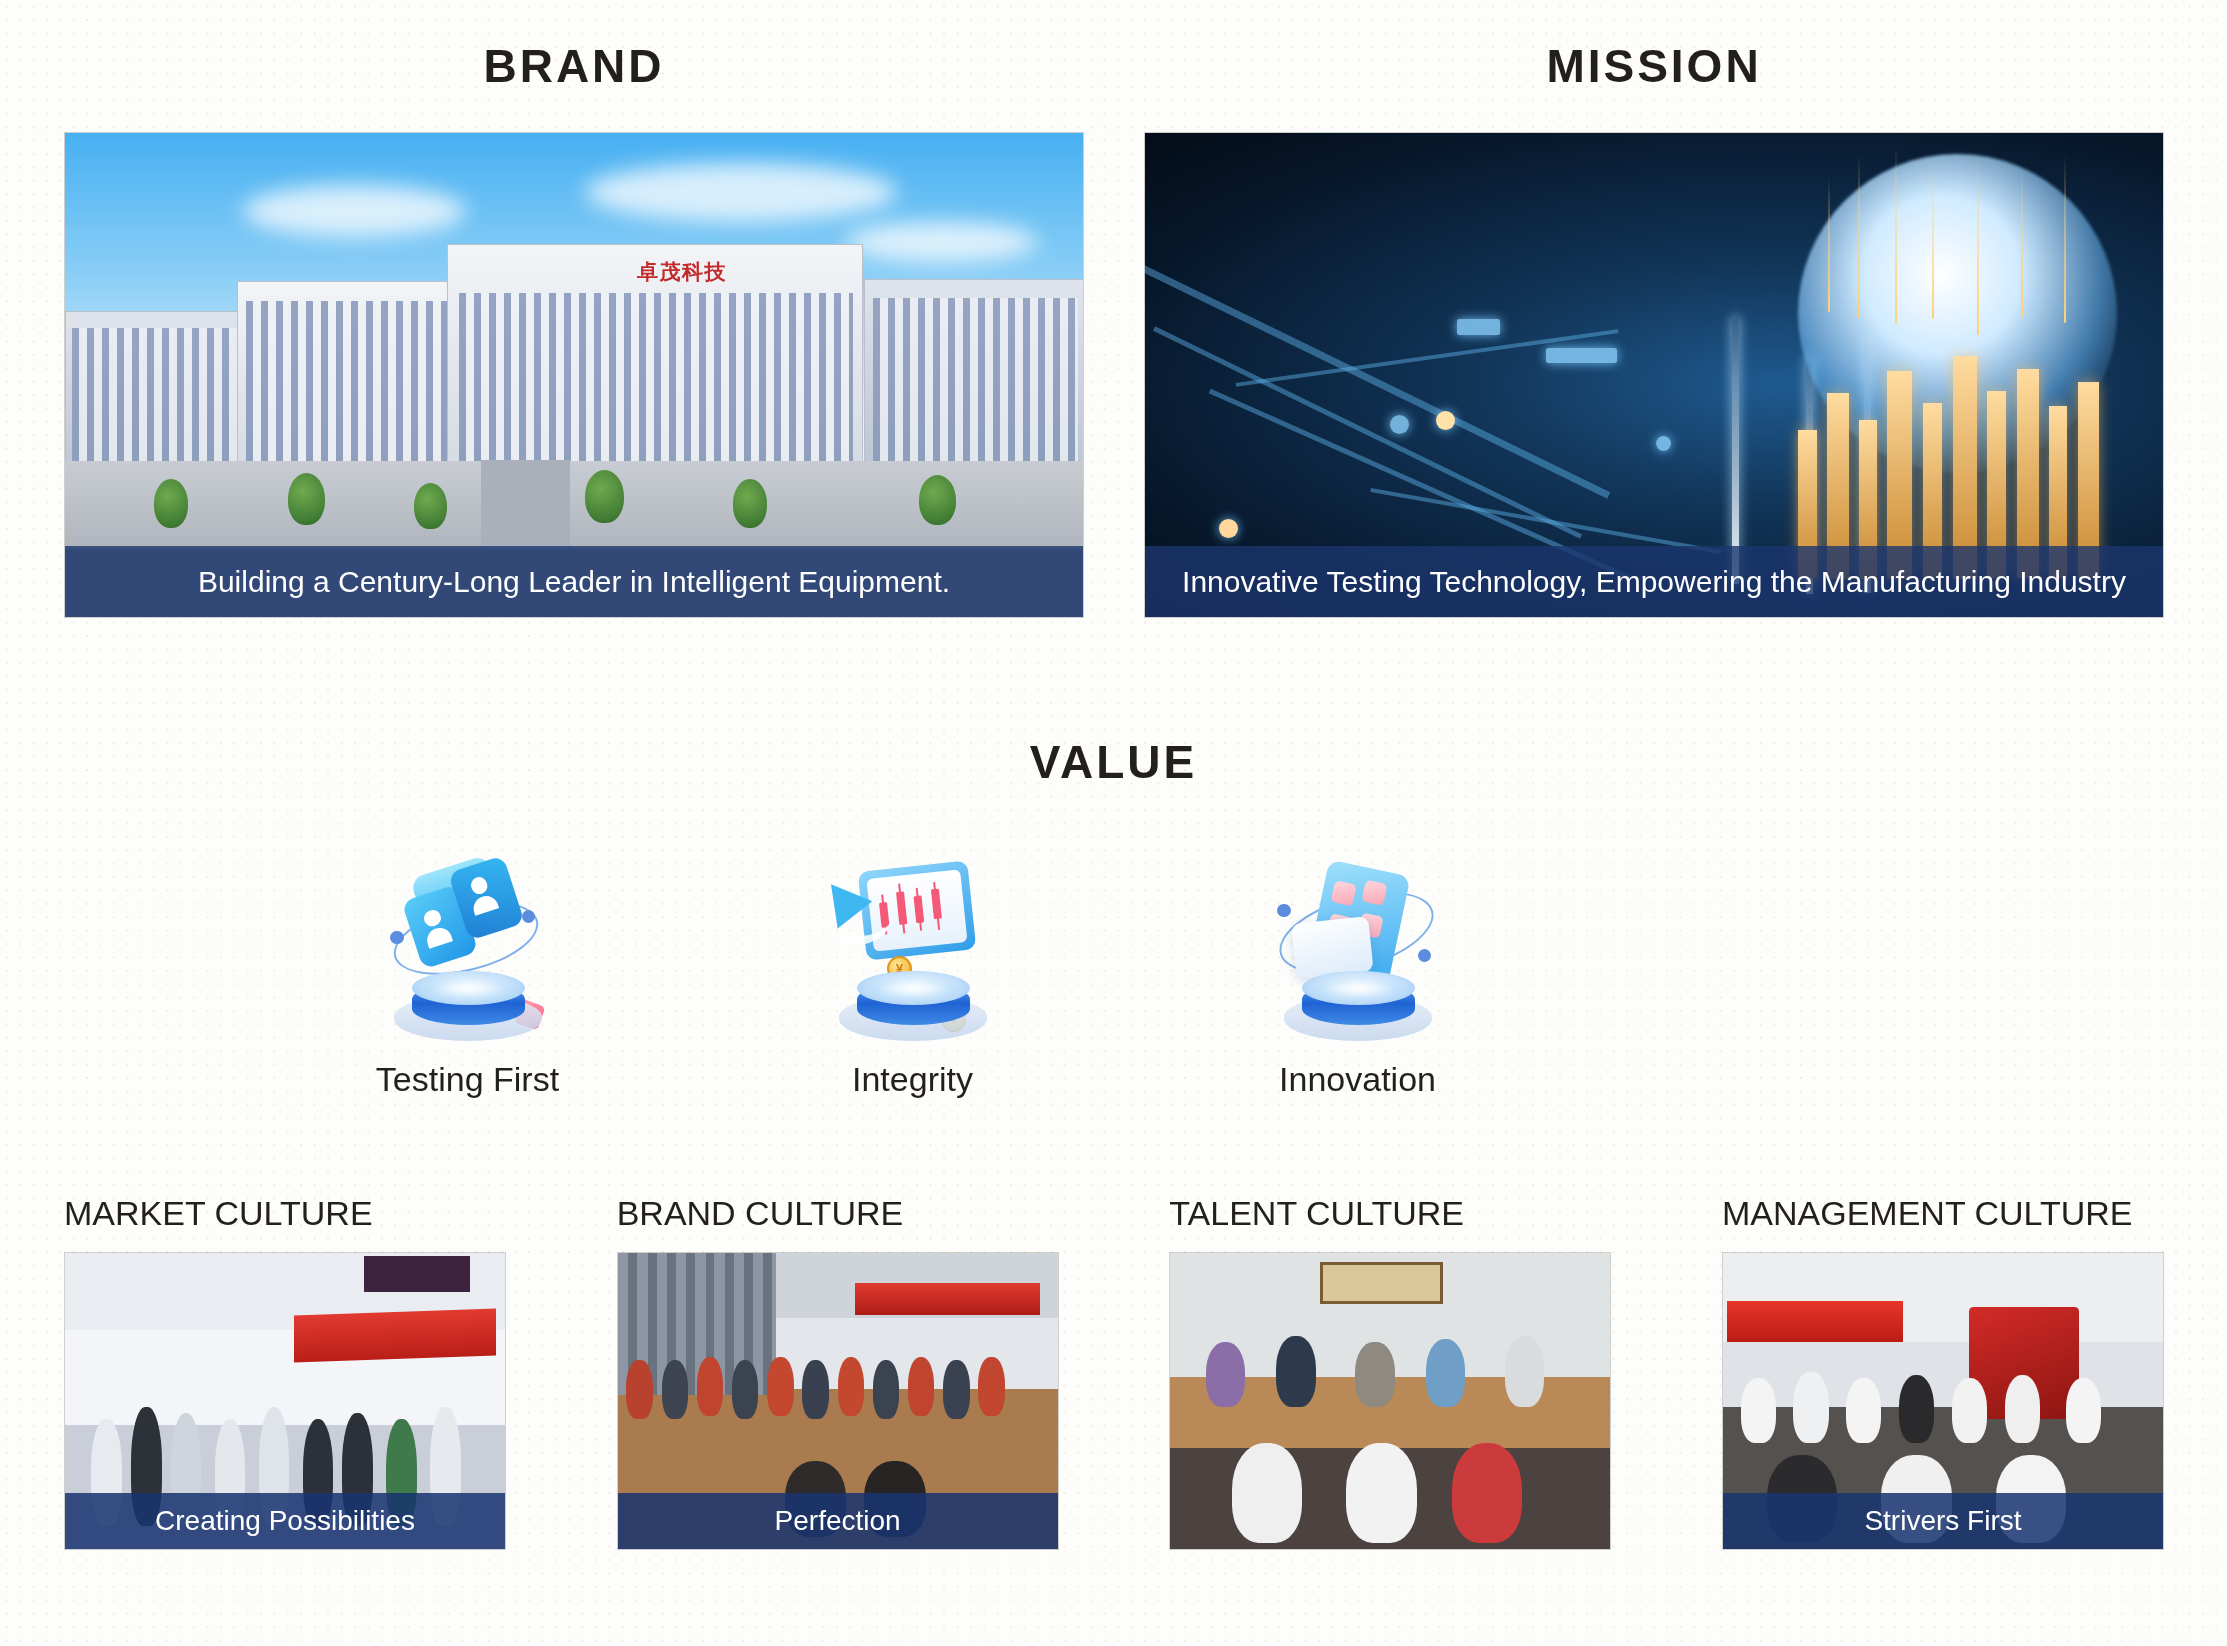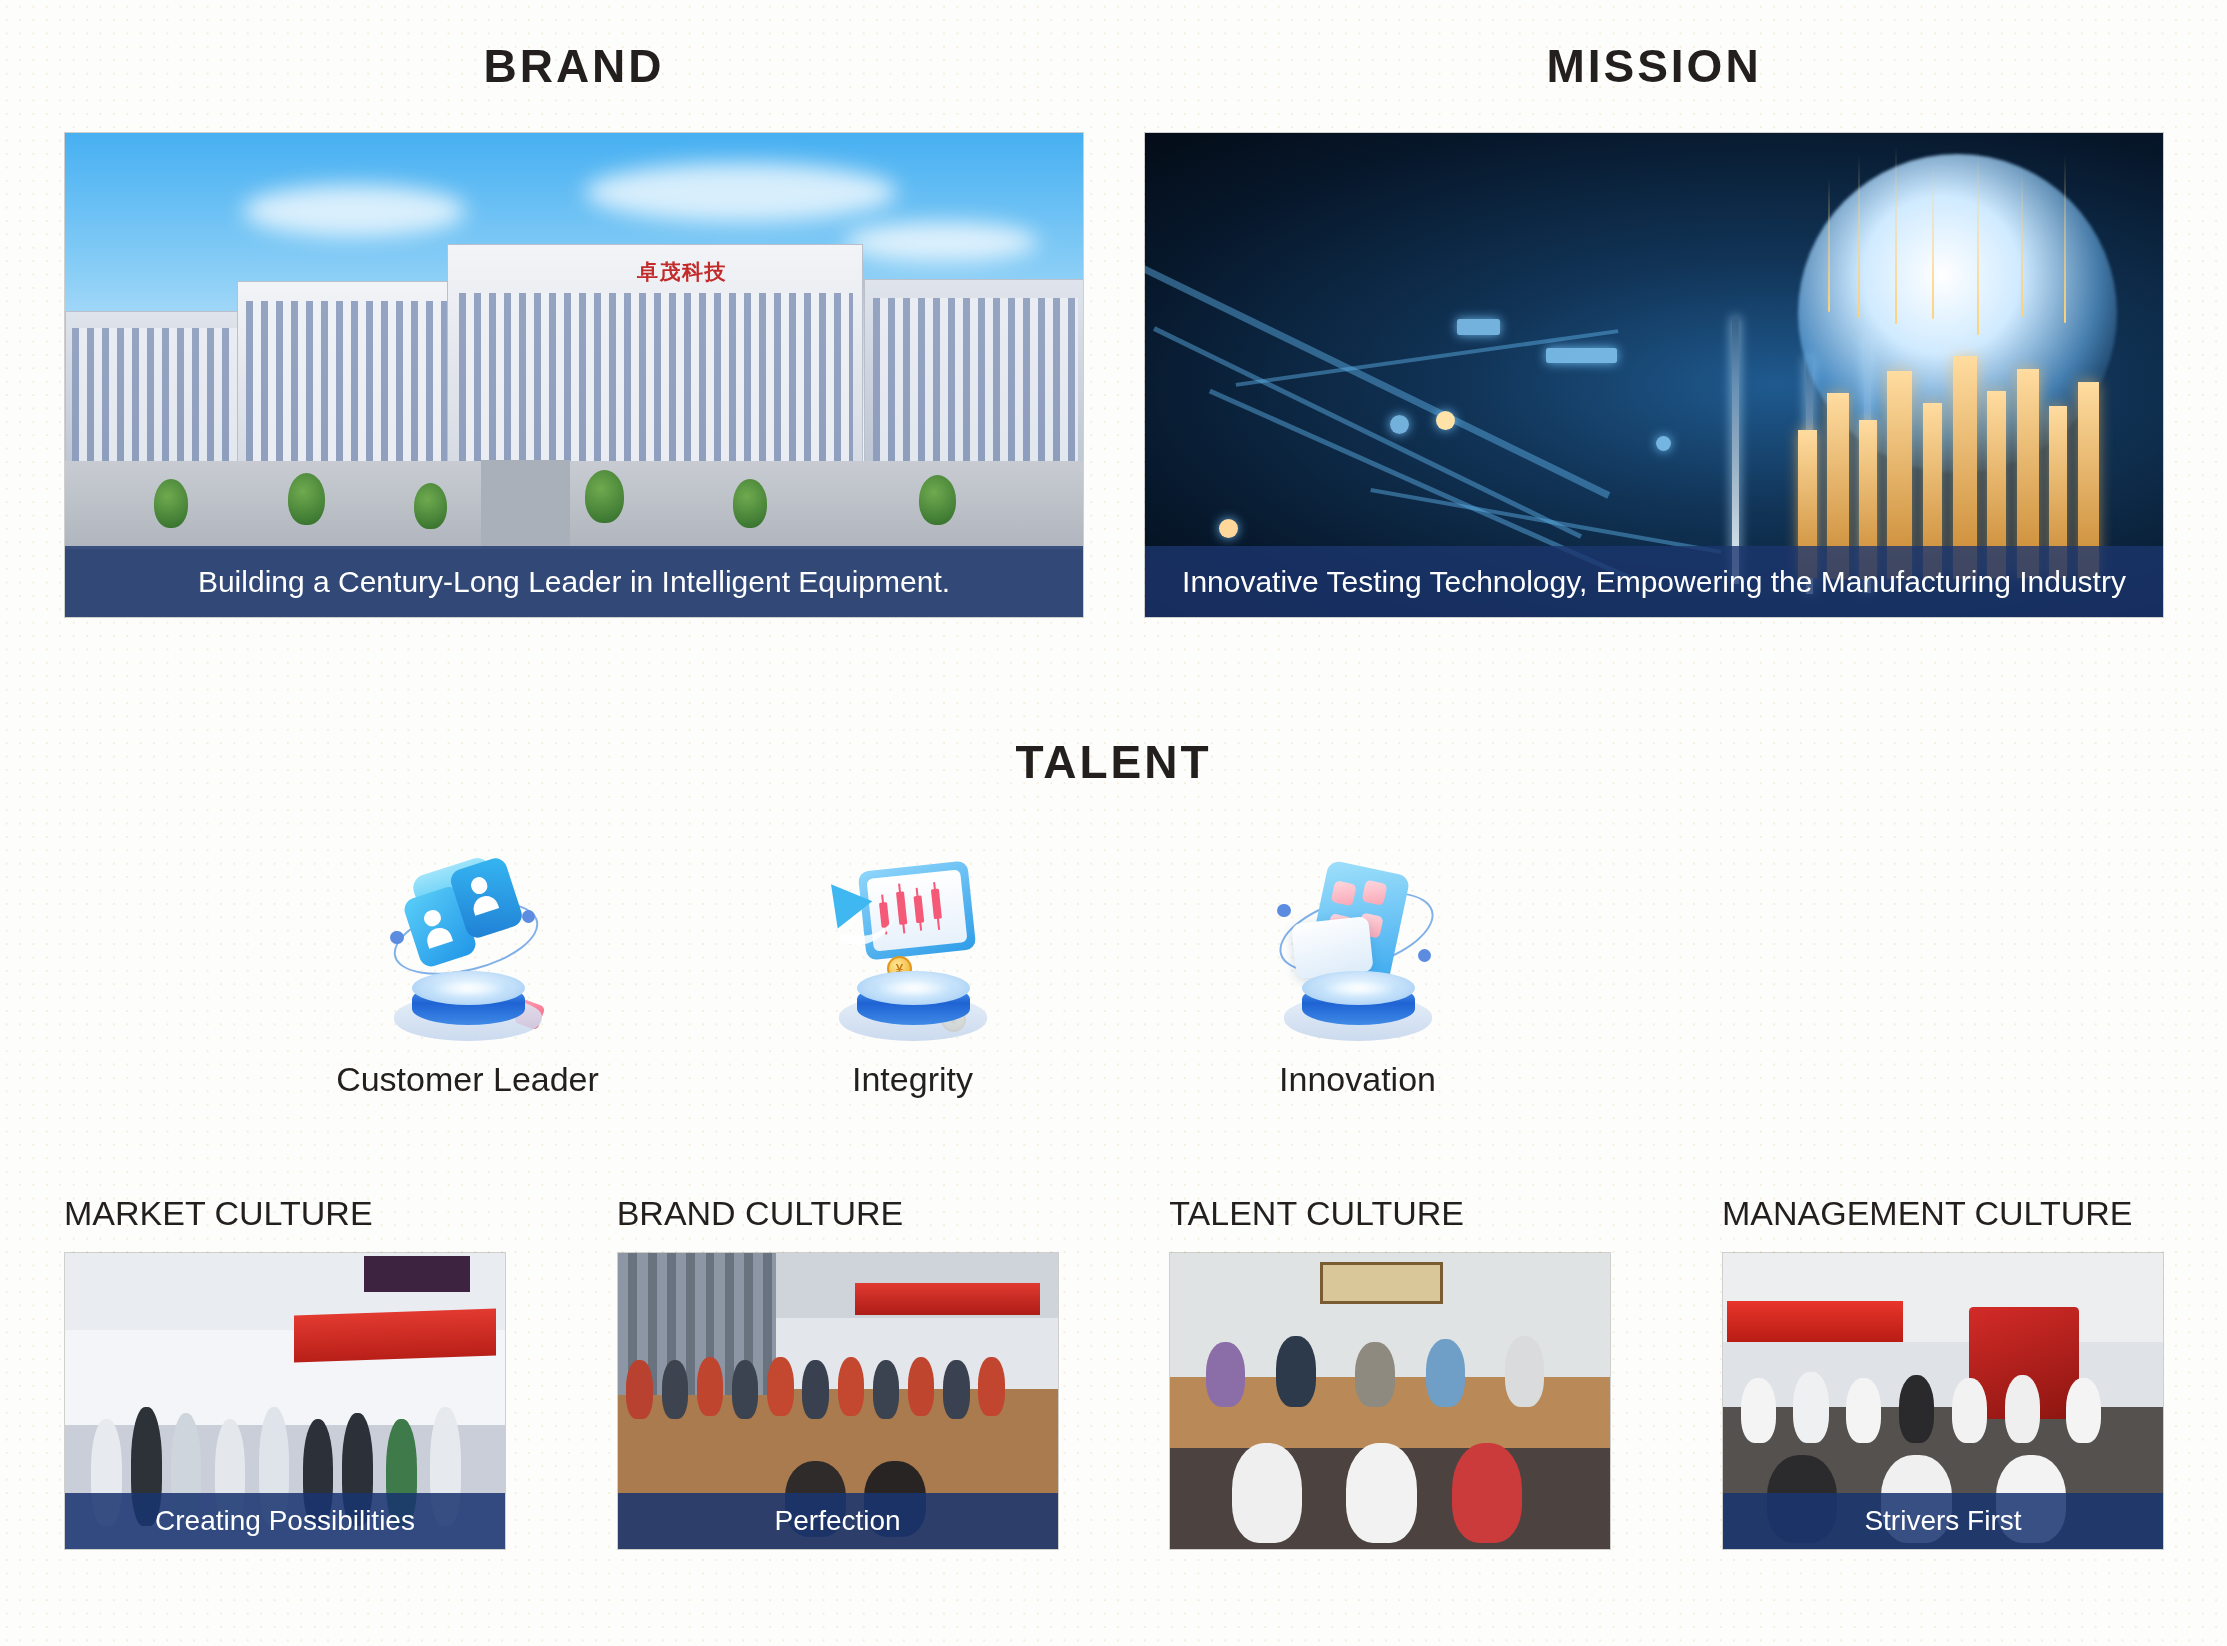"TALENT" div.sec-title { text: TALENT -> VALUE }
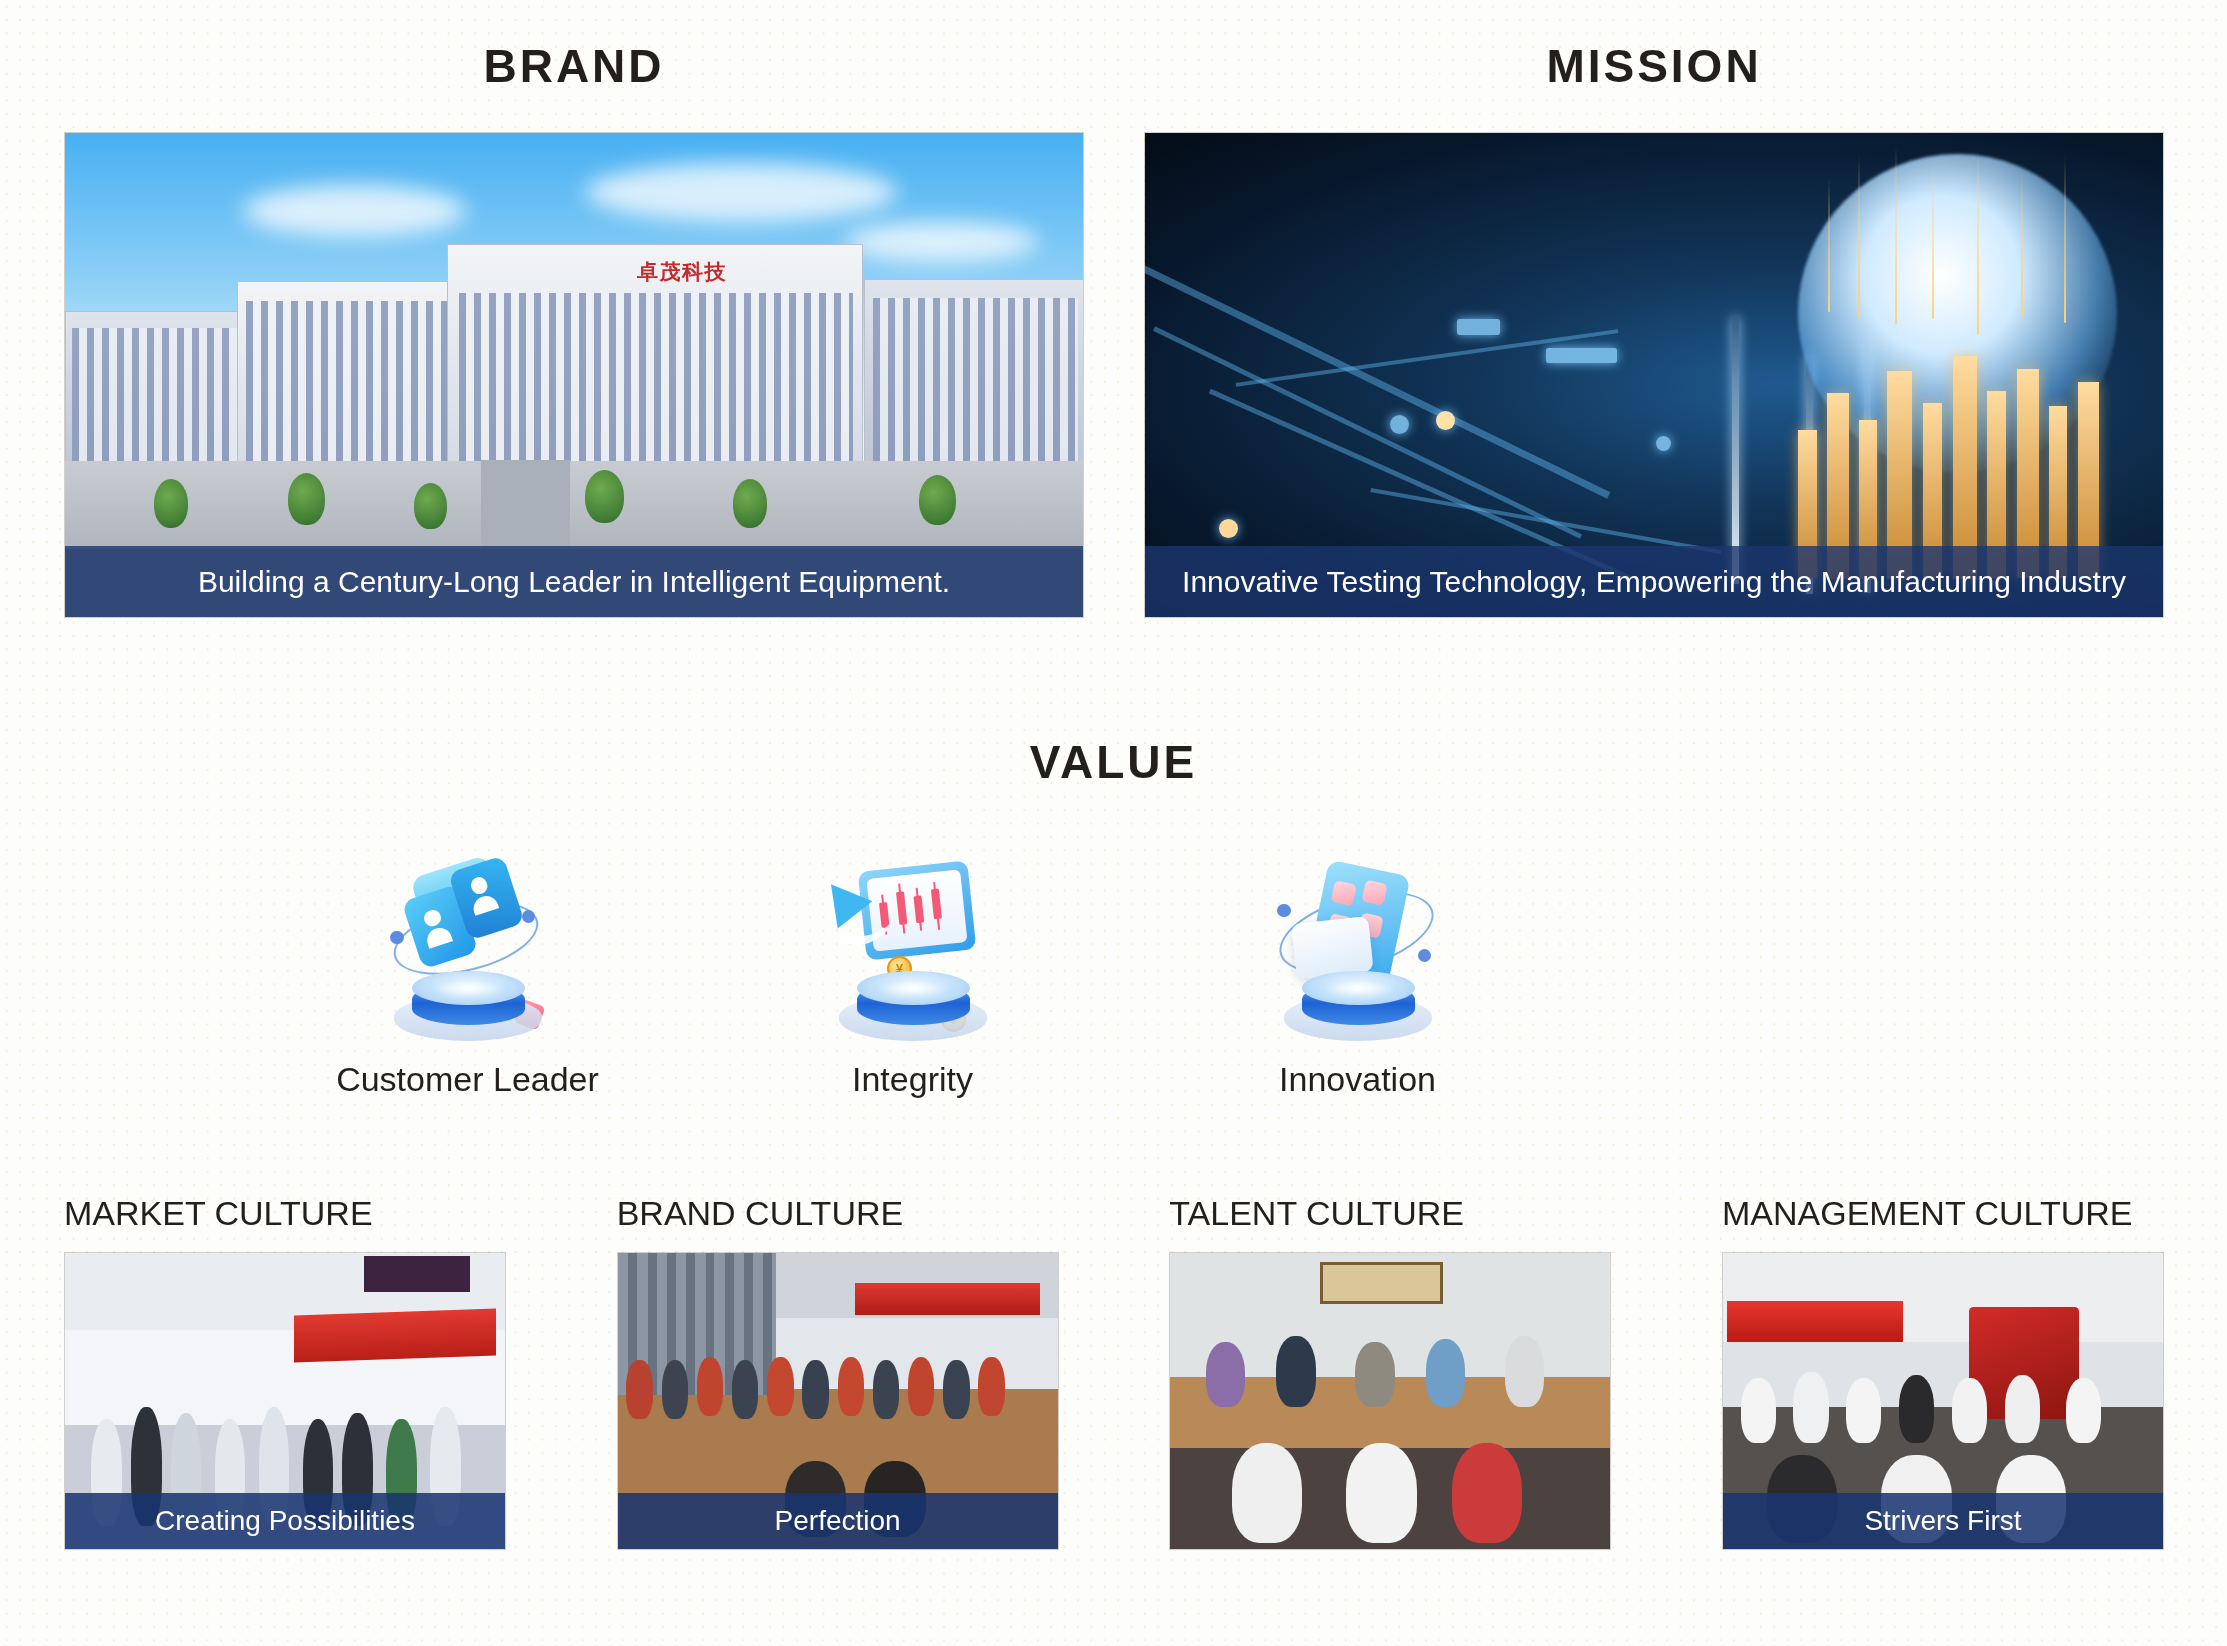"Customer Leader" div.value-label { text: Customer Leader -> Testing First }
